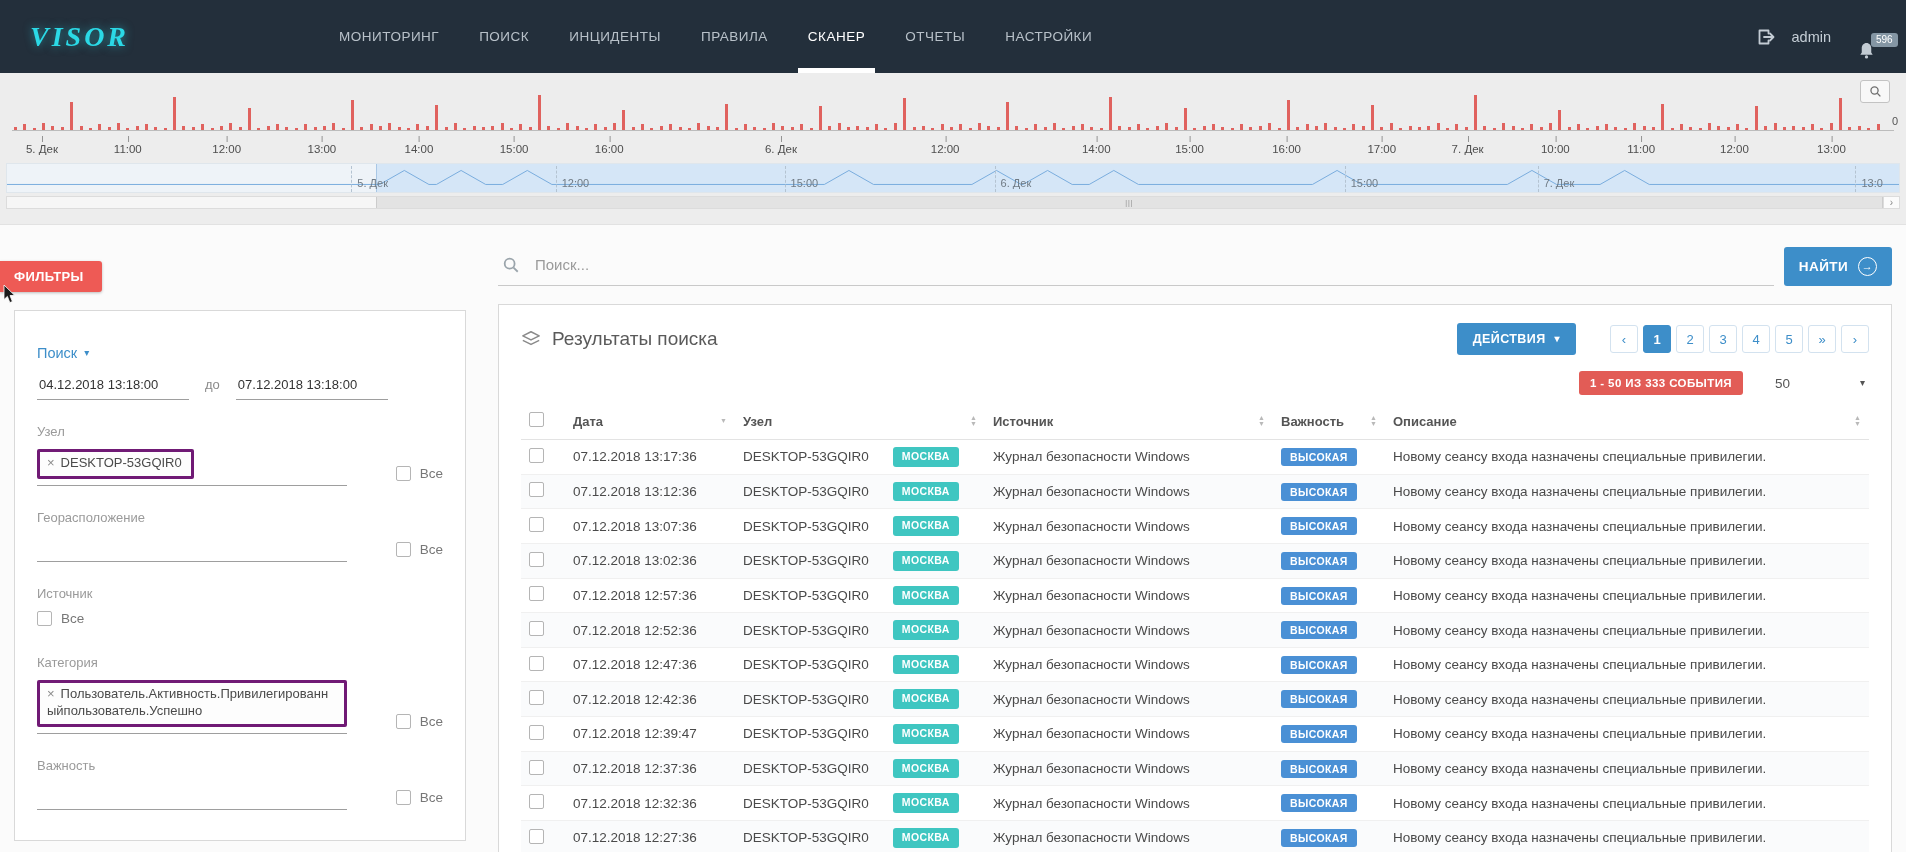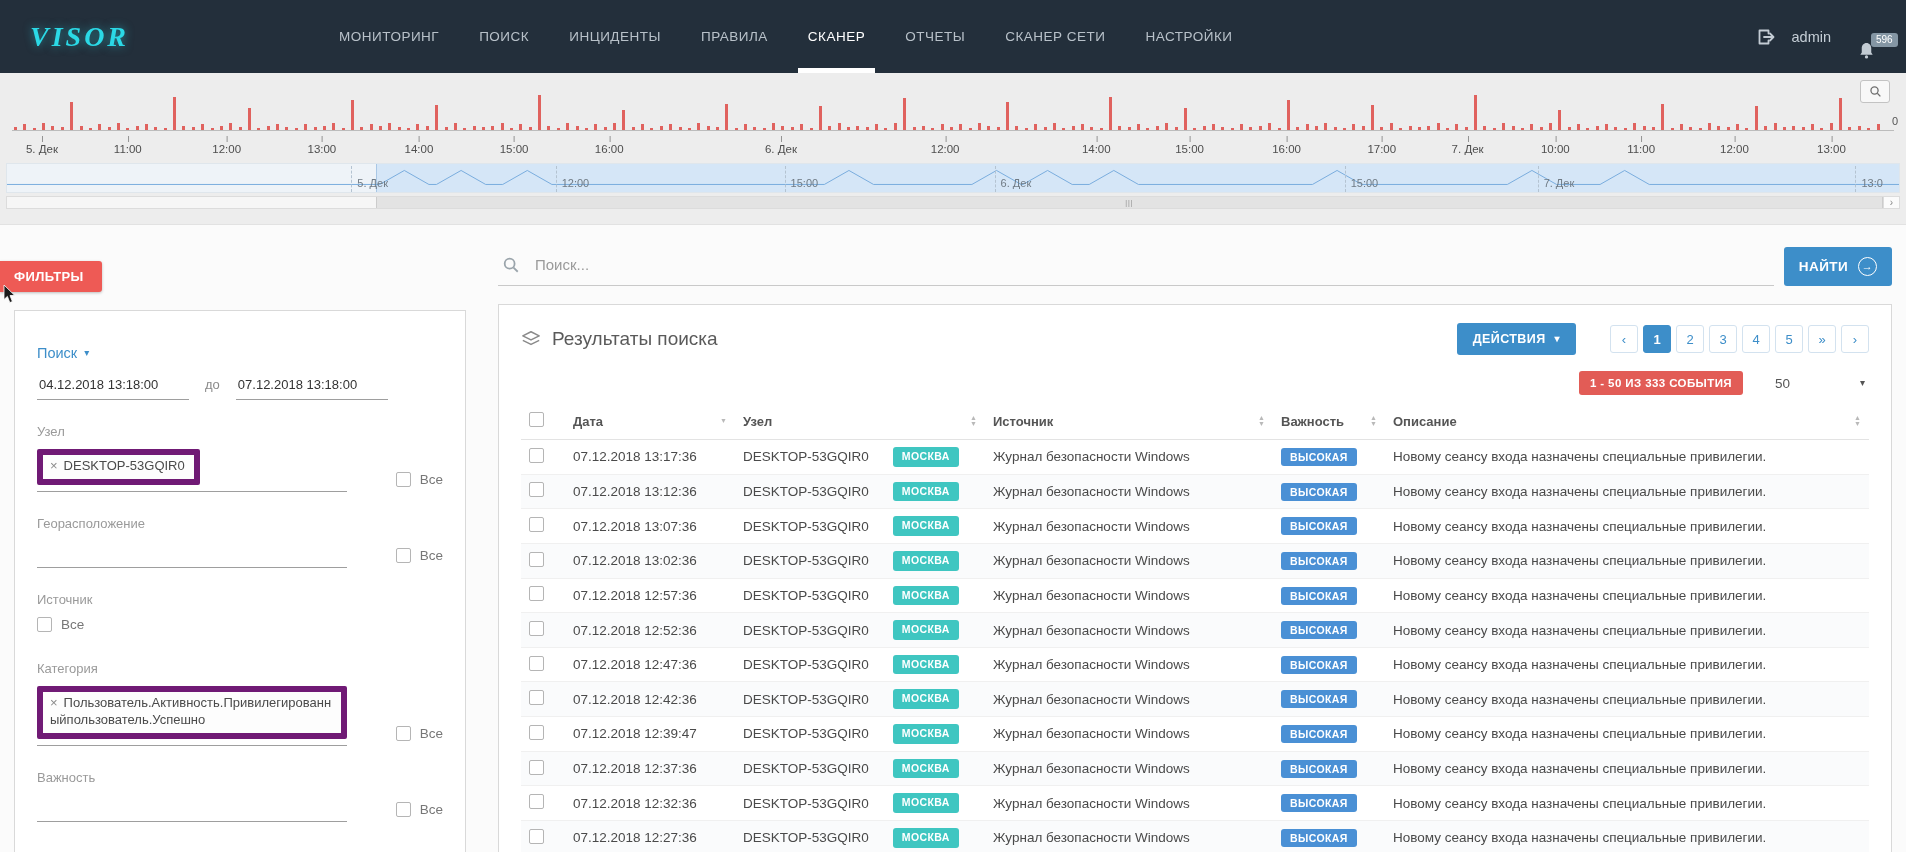"СКАНЕР СЕТИ" div.nav-item { html: <div>СКАНЕР СЕТИ</div> -> none }
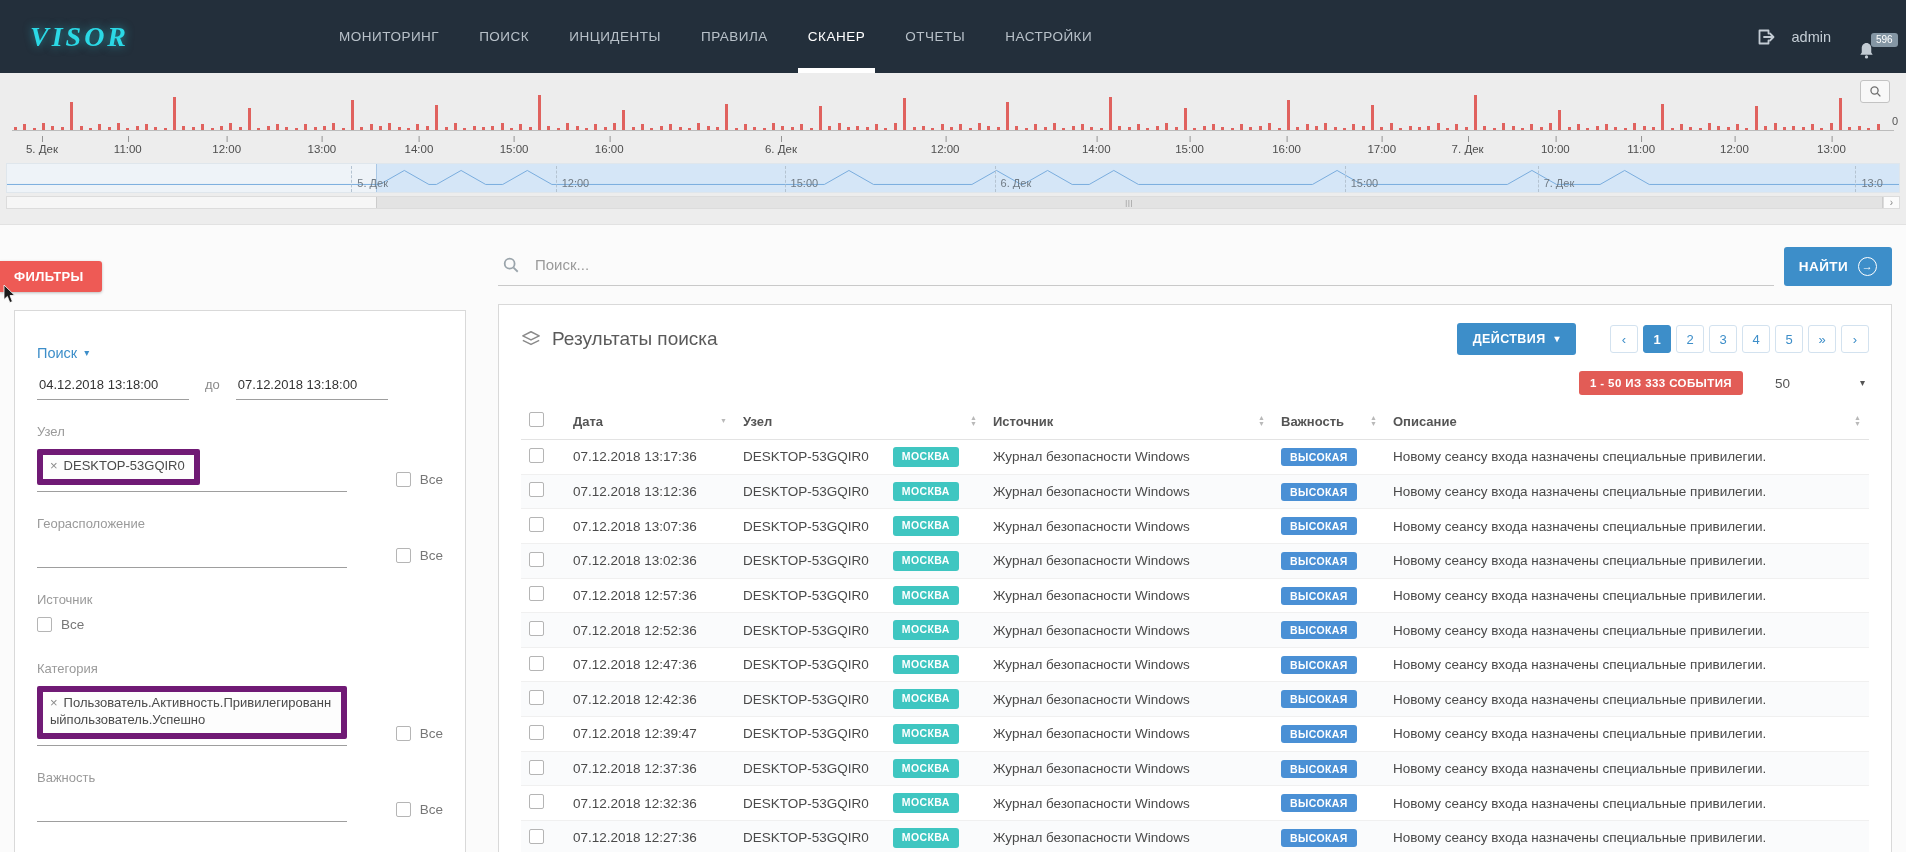"× DESKTOP-53GQIR0" .chip { border: 6px solid #701a75 -> 3px solid #701a75 }
